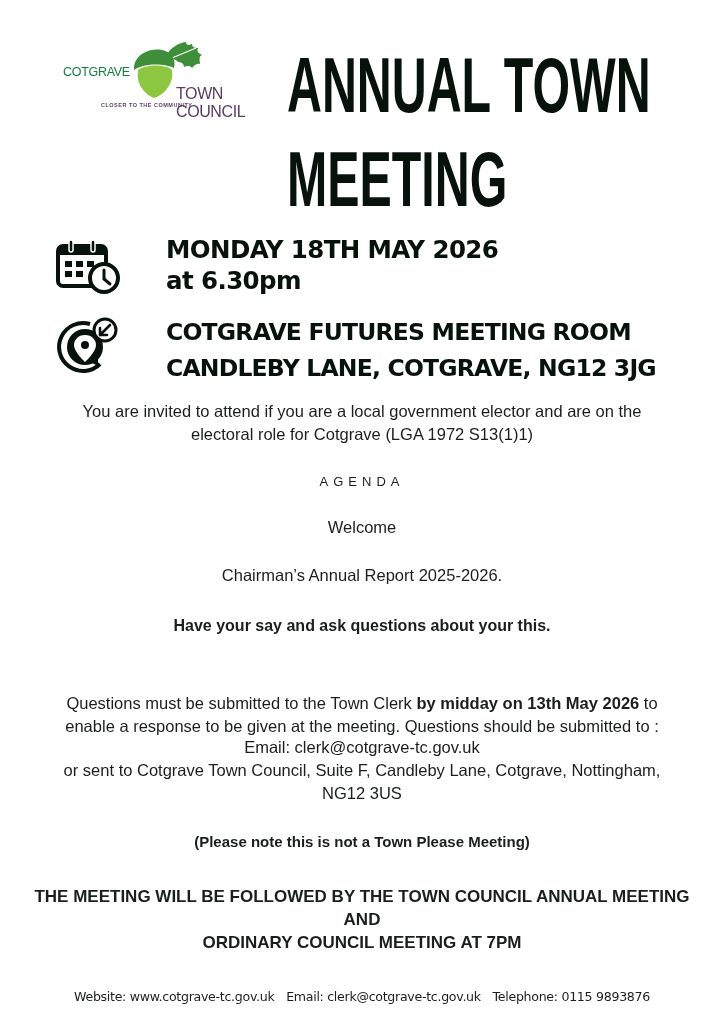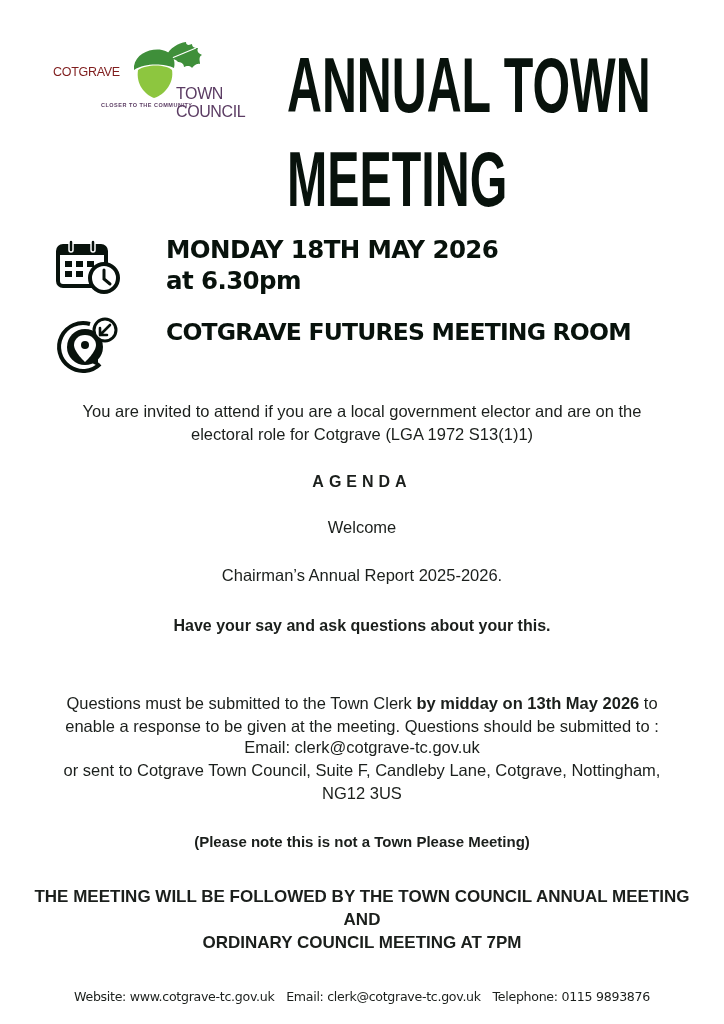"COTGRAVE" .logo-cotgrave { color: #7f1d1d -> #15803d; left: 5px -> 15px }
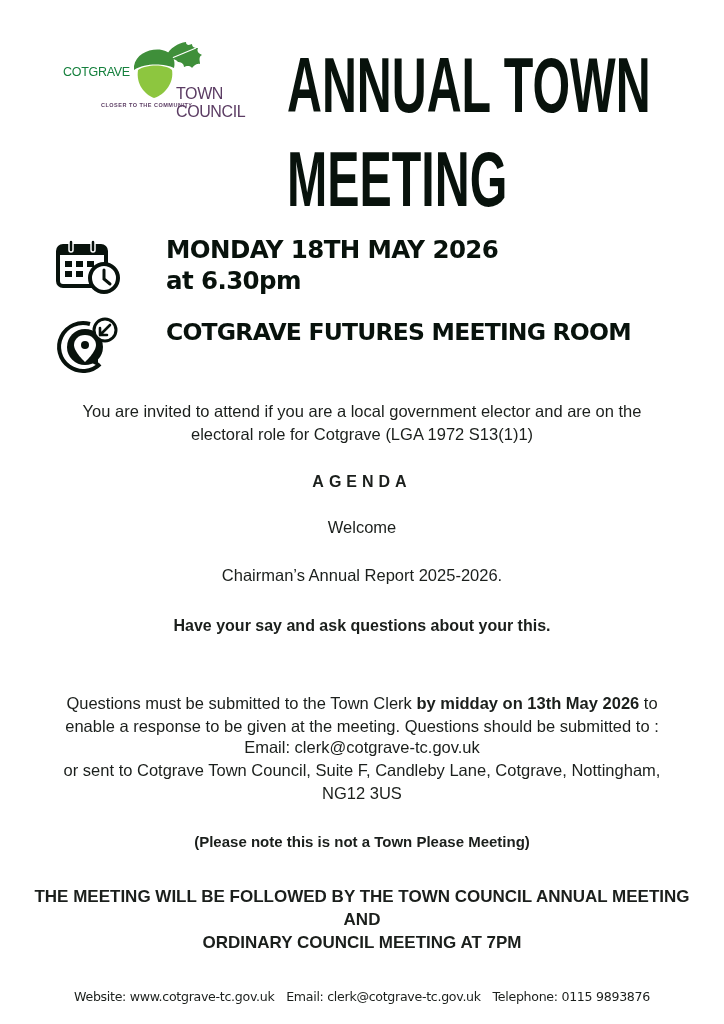"CANDLEBY LANE, COTGRAVE, NG12 3JG" div { html: none -> <div>CANDLEBY LANE, COTGRAVE, NG12 3JG</div> }
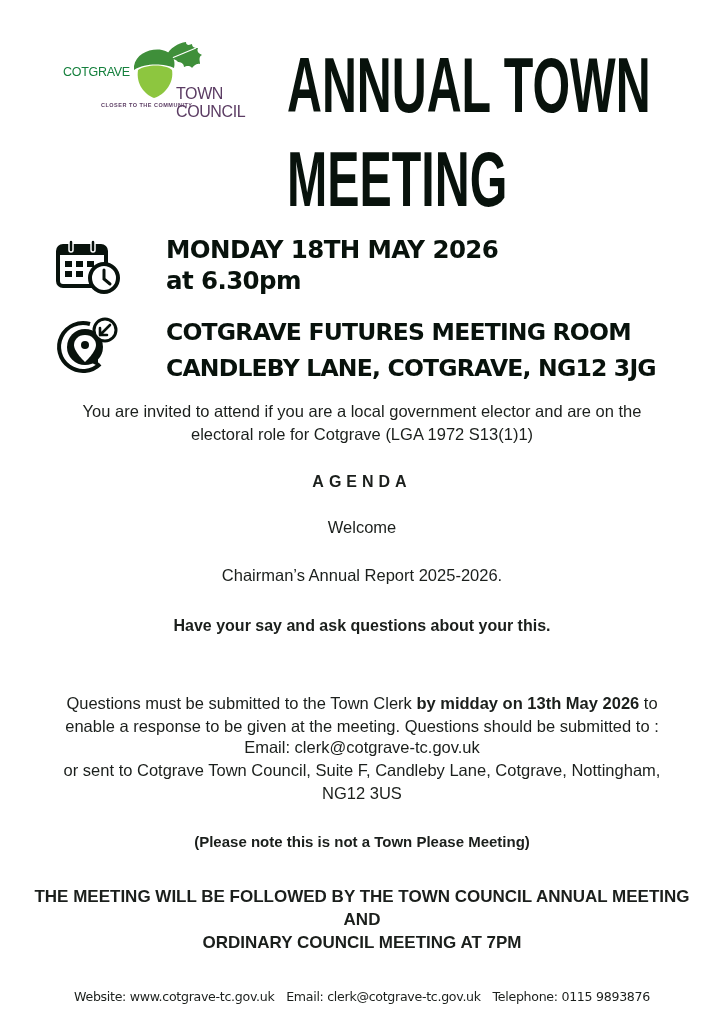"AGENDA" .agenda { font-size: 16px -> 13px; font-weight: bold -> normal }
